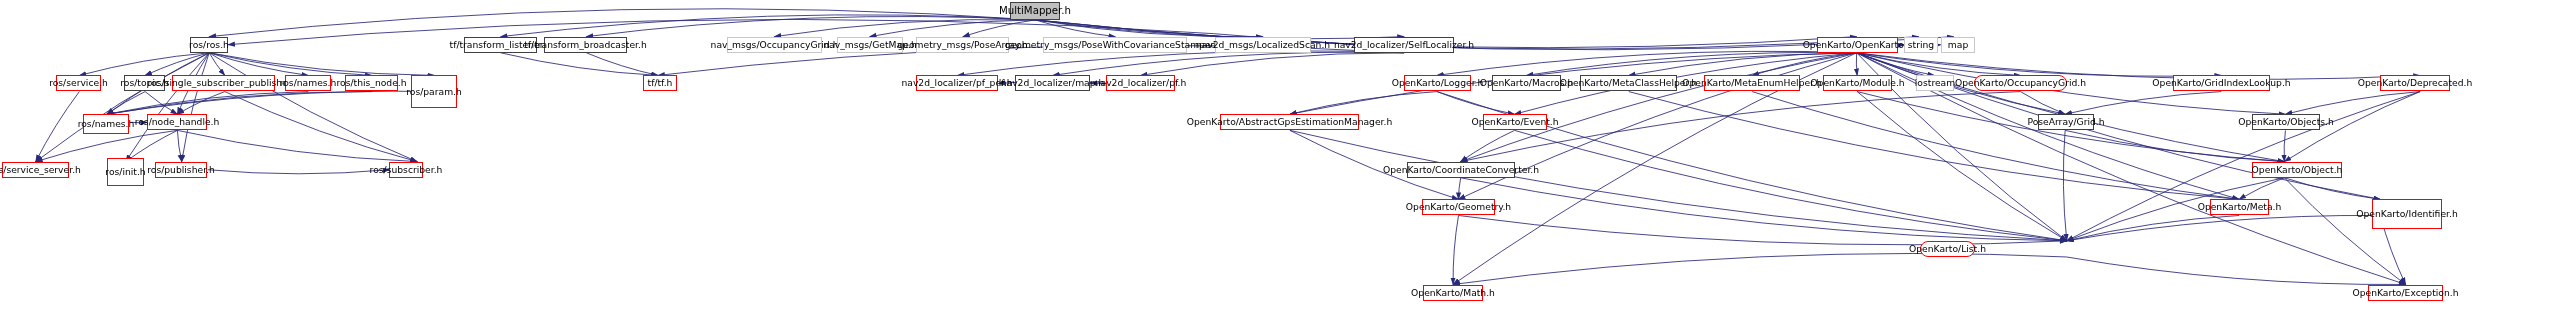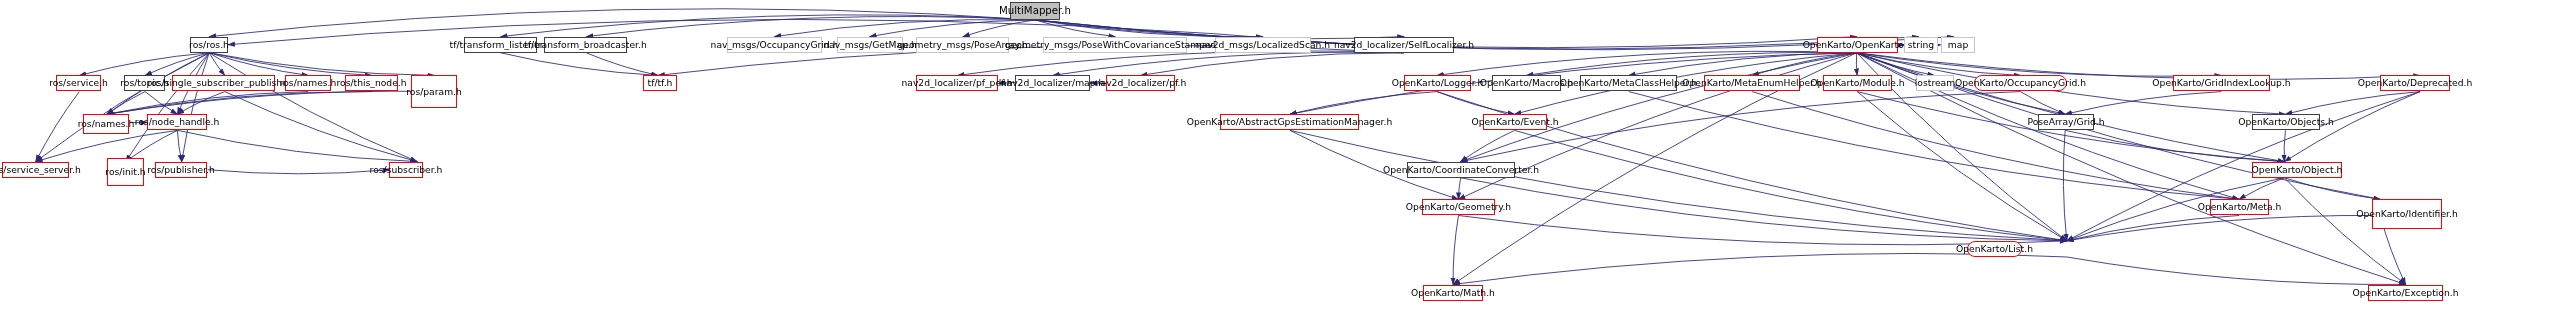"OpenKarto/List.h" div.node { left: 1967px -> 1920px }
